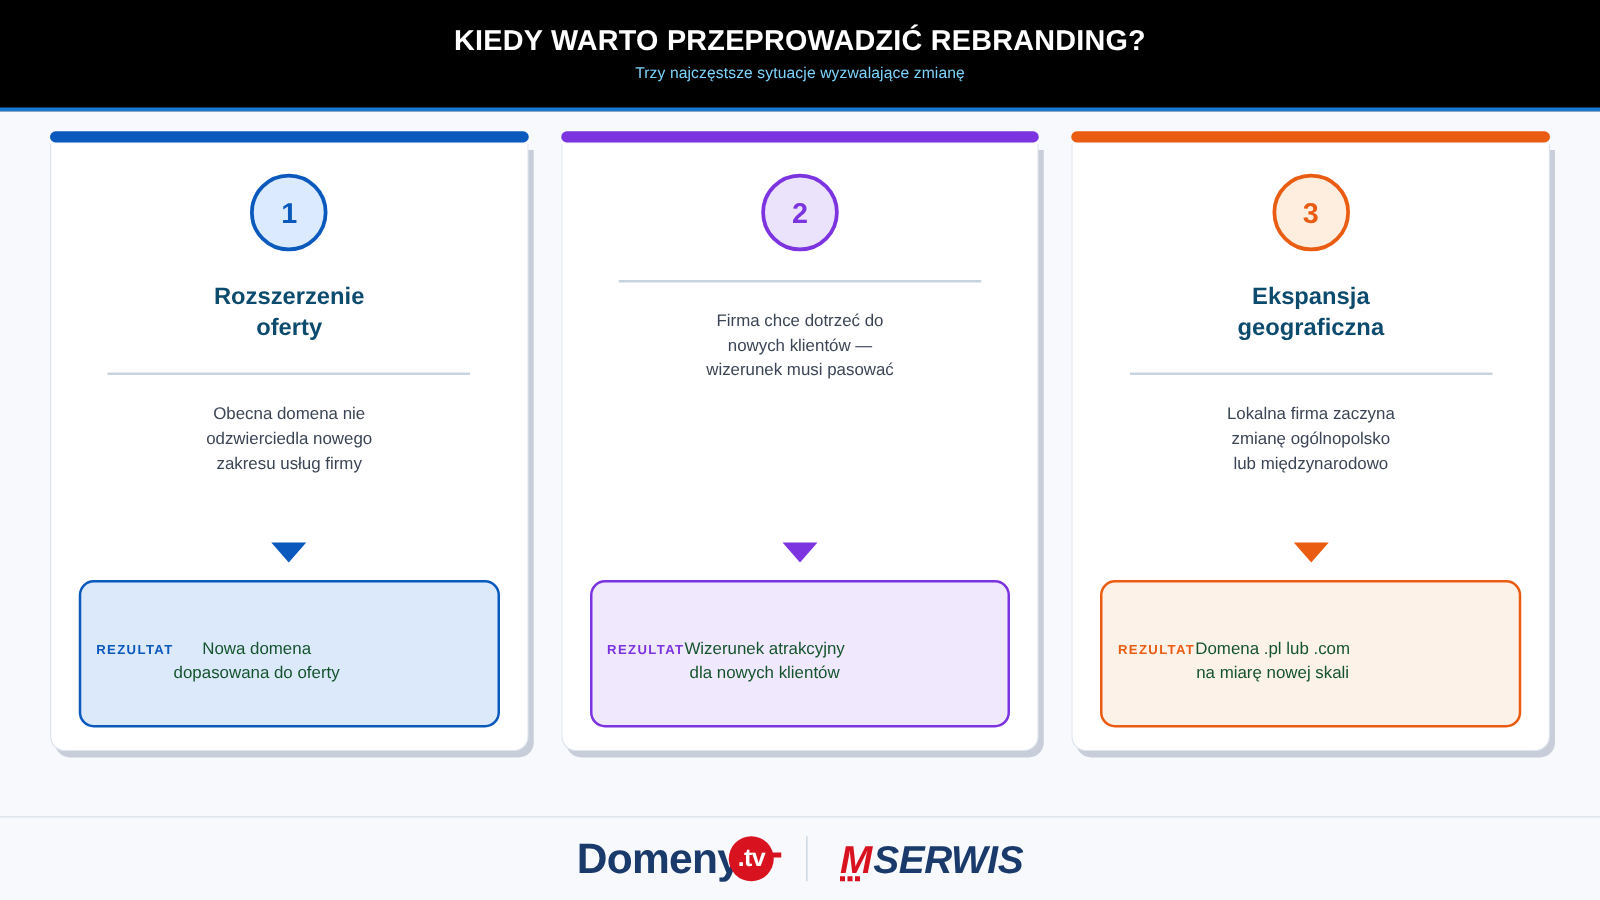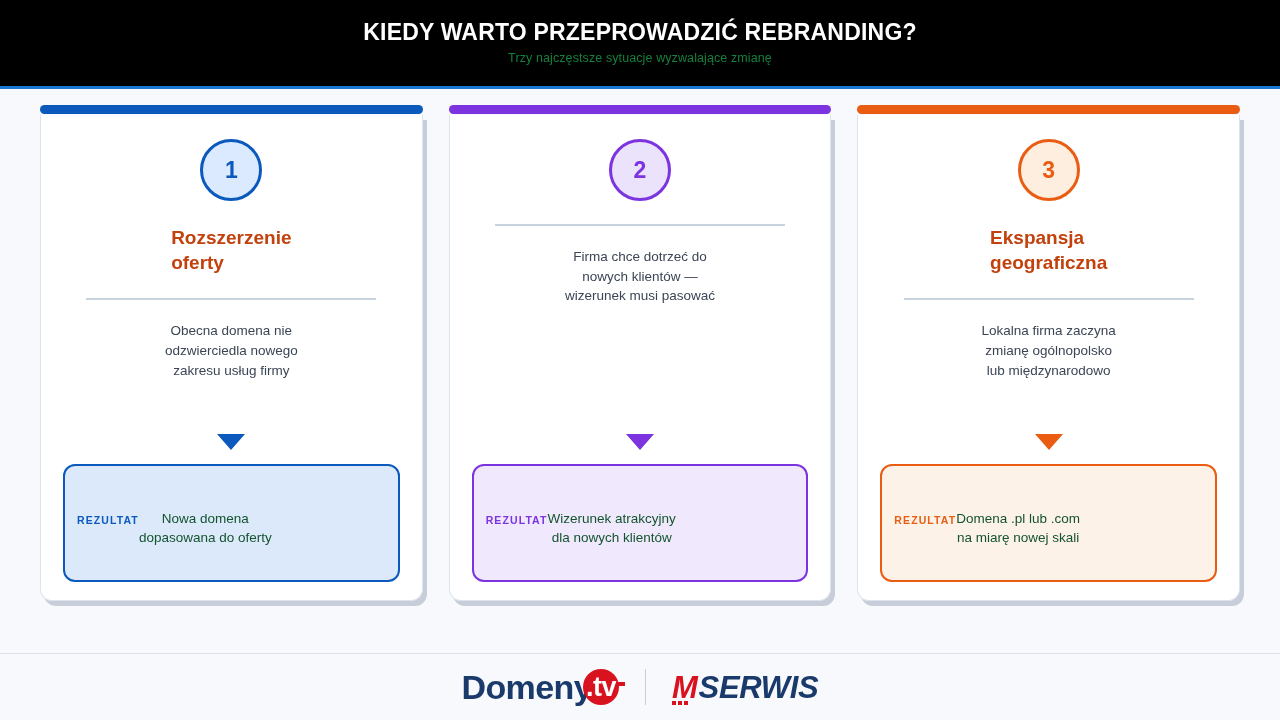"Trzy najczęstsze sytuacje wyzwalające" .header-subtitle { color: #15803d -> #7dd3fc }
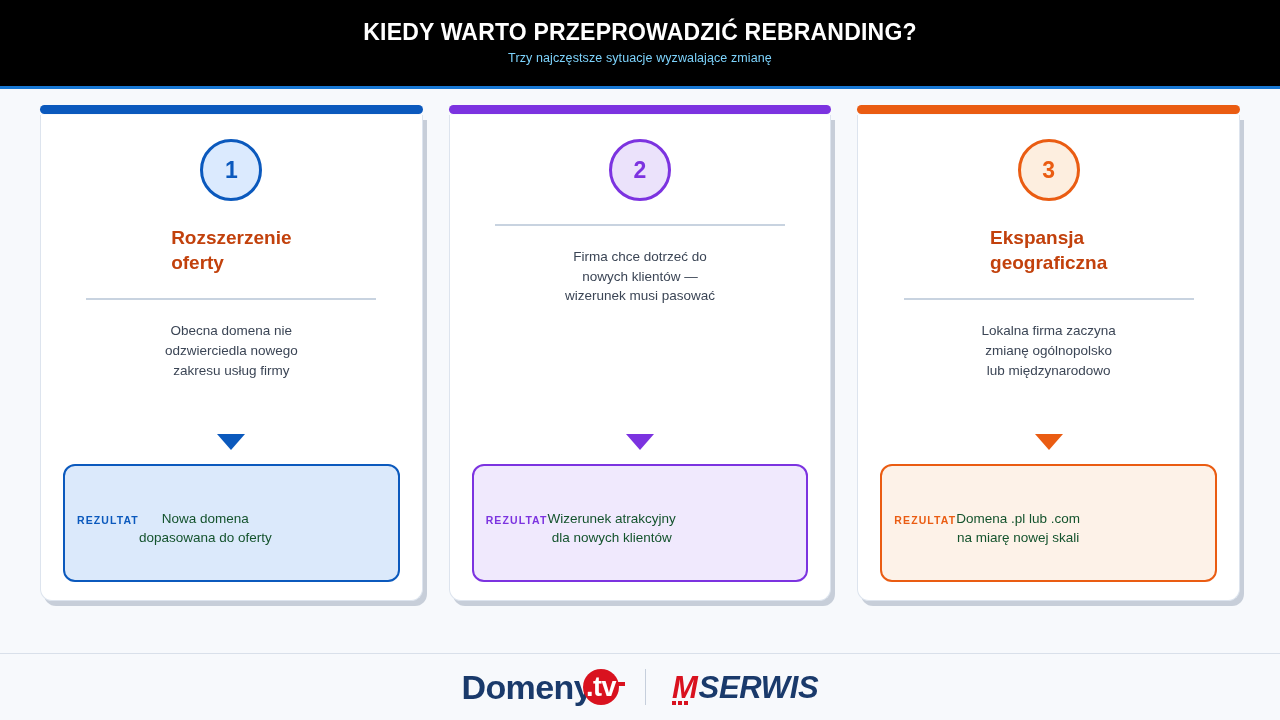"Rozszerzenie" .card-title { color: #c2410c -> #0c4a6e; text-align: left -> center }
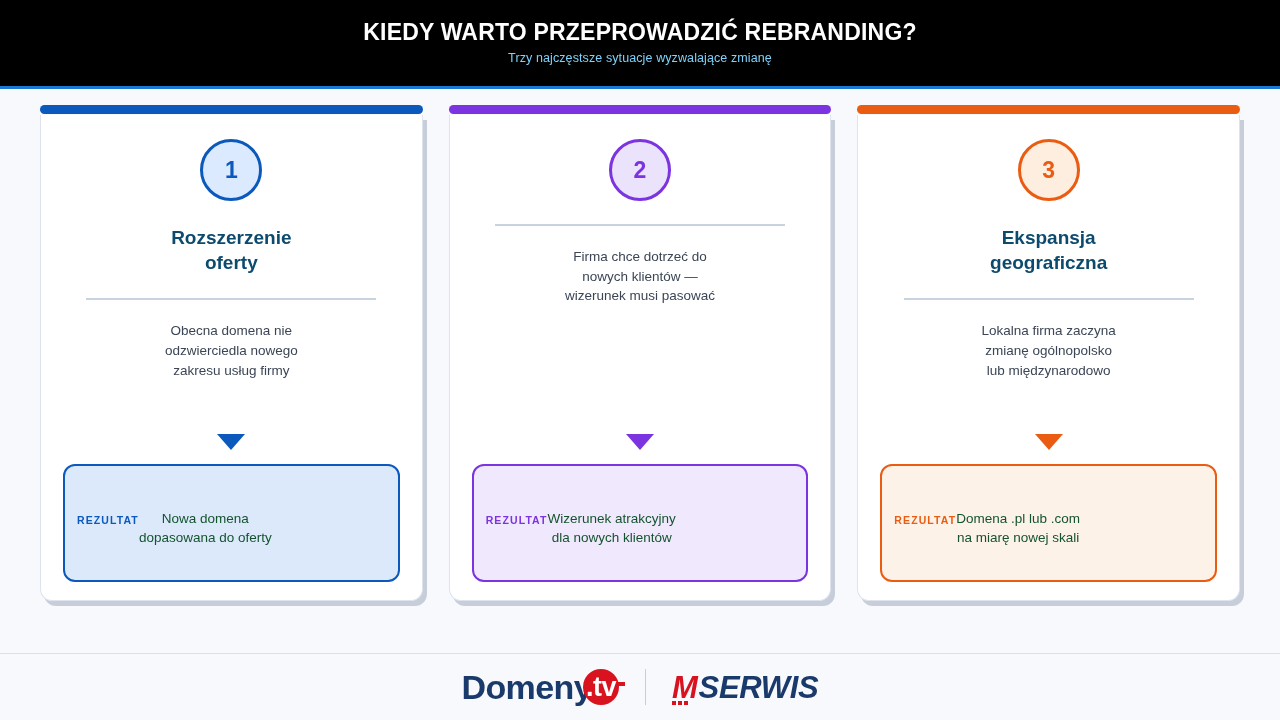".tv" .logo-domeny .tv-badge { font-size: 27px -> 20px }
